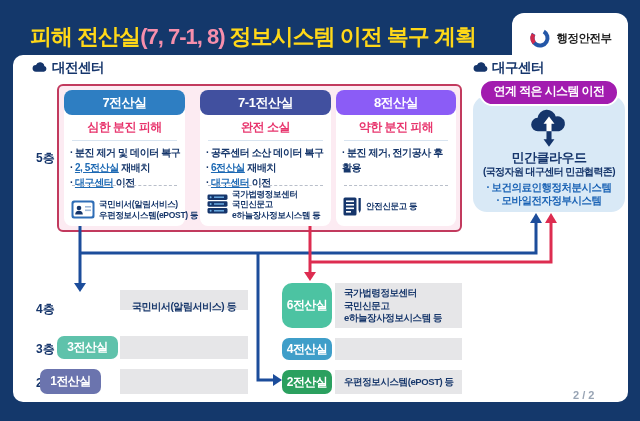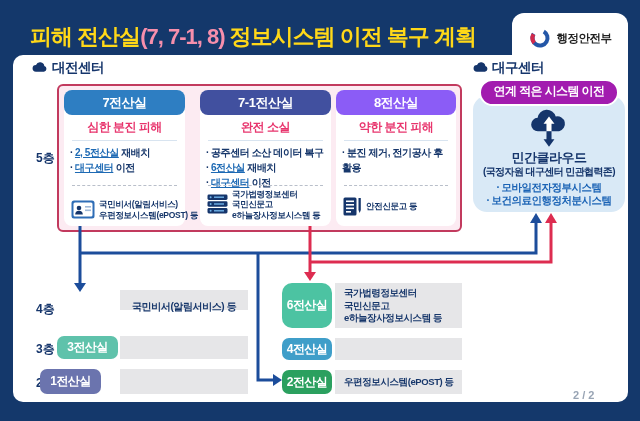"· 분진 제거 및 데이터" li { html: none -> <li><span>·</span><span>분진 제거 및 데이터 복구</span></li> }
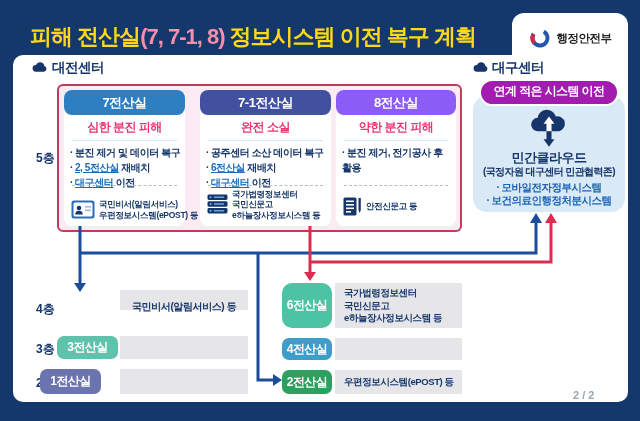"· 모바일전자정부시스템" div { order: before "· 보건의료인행정처분시스템" -> after "· 보건의료인행정처분시스템" }
